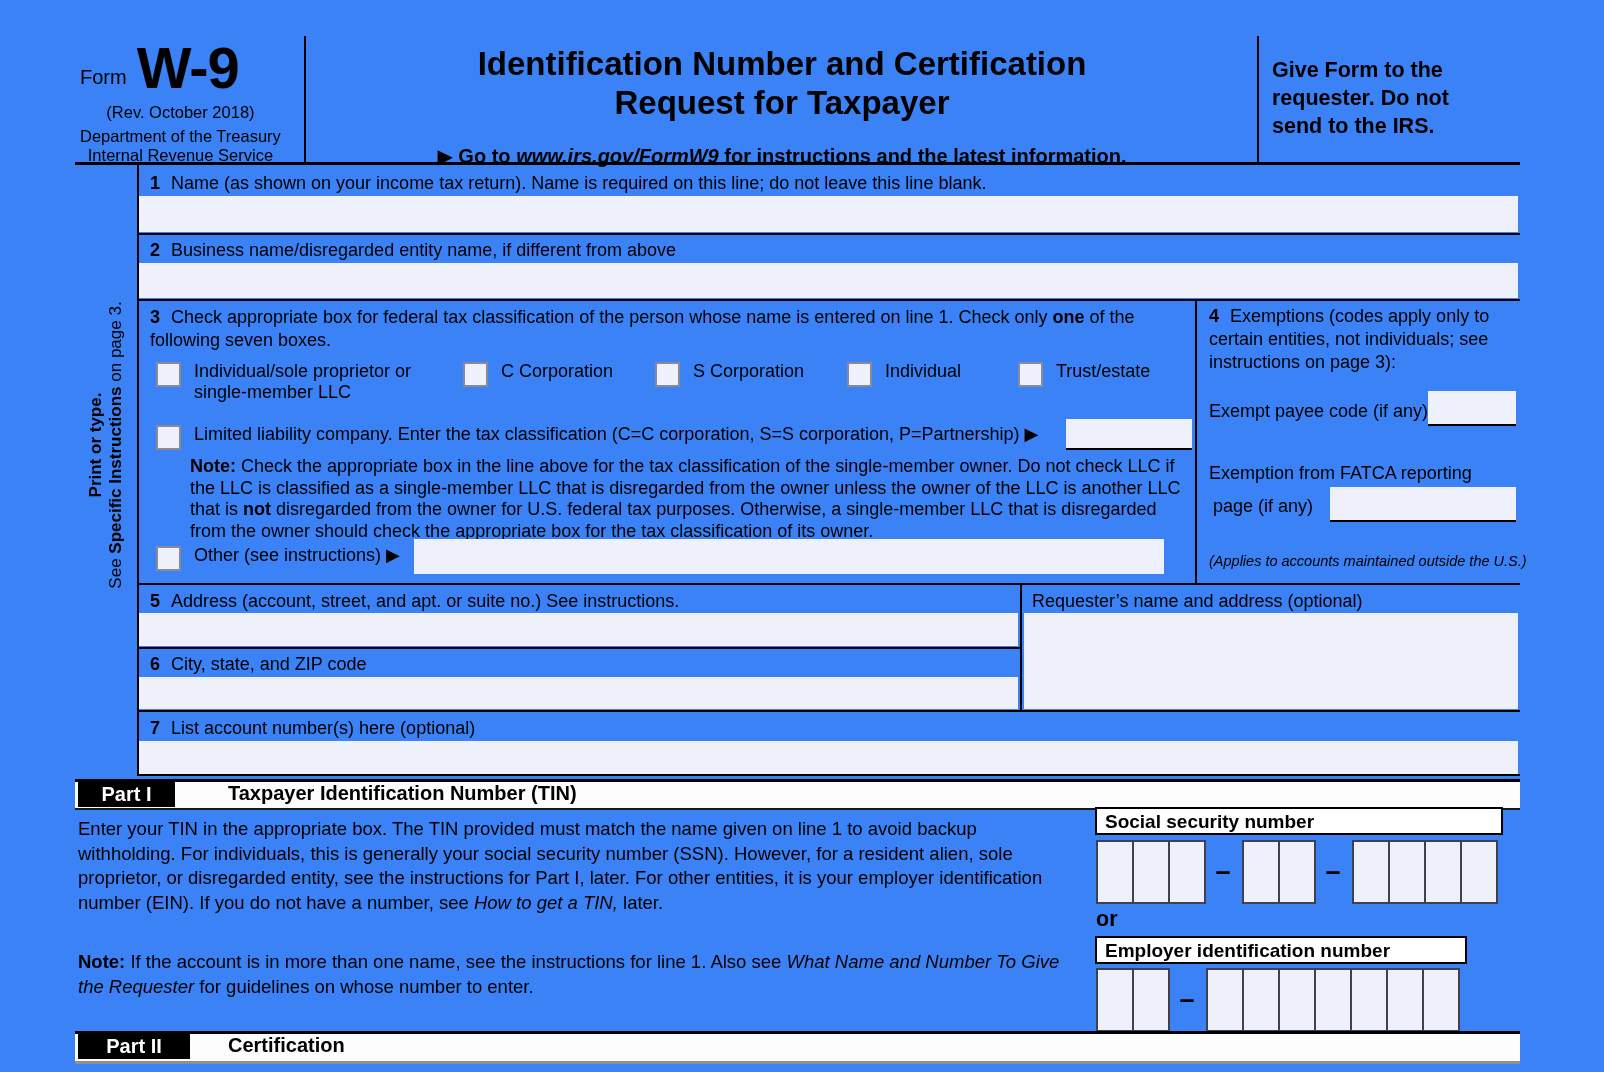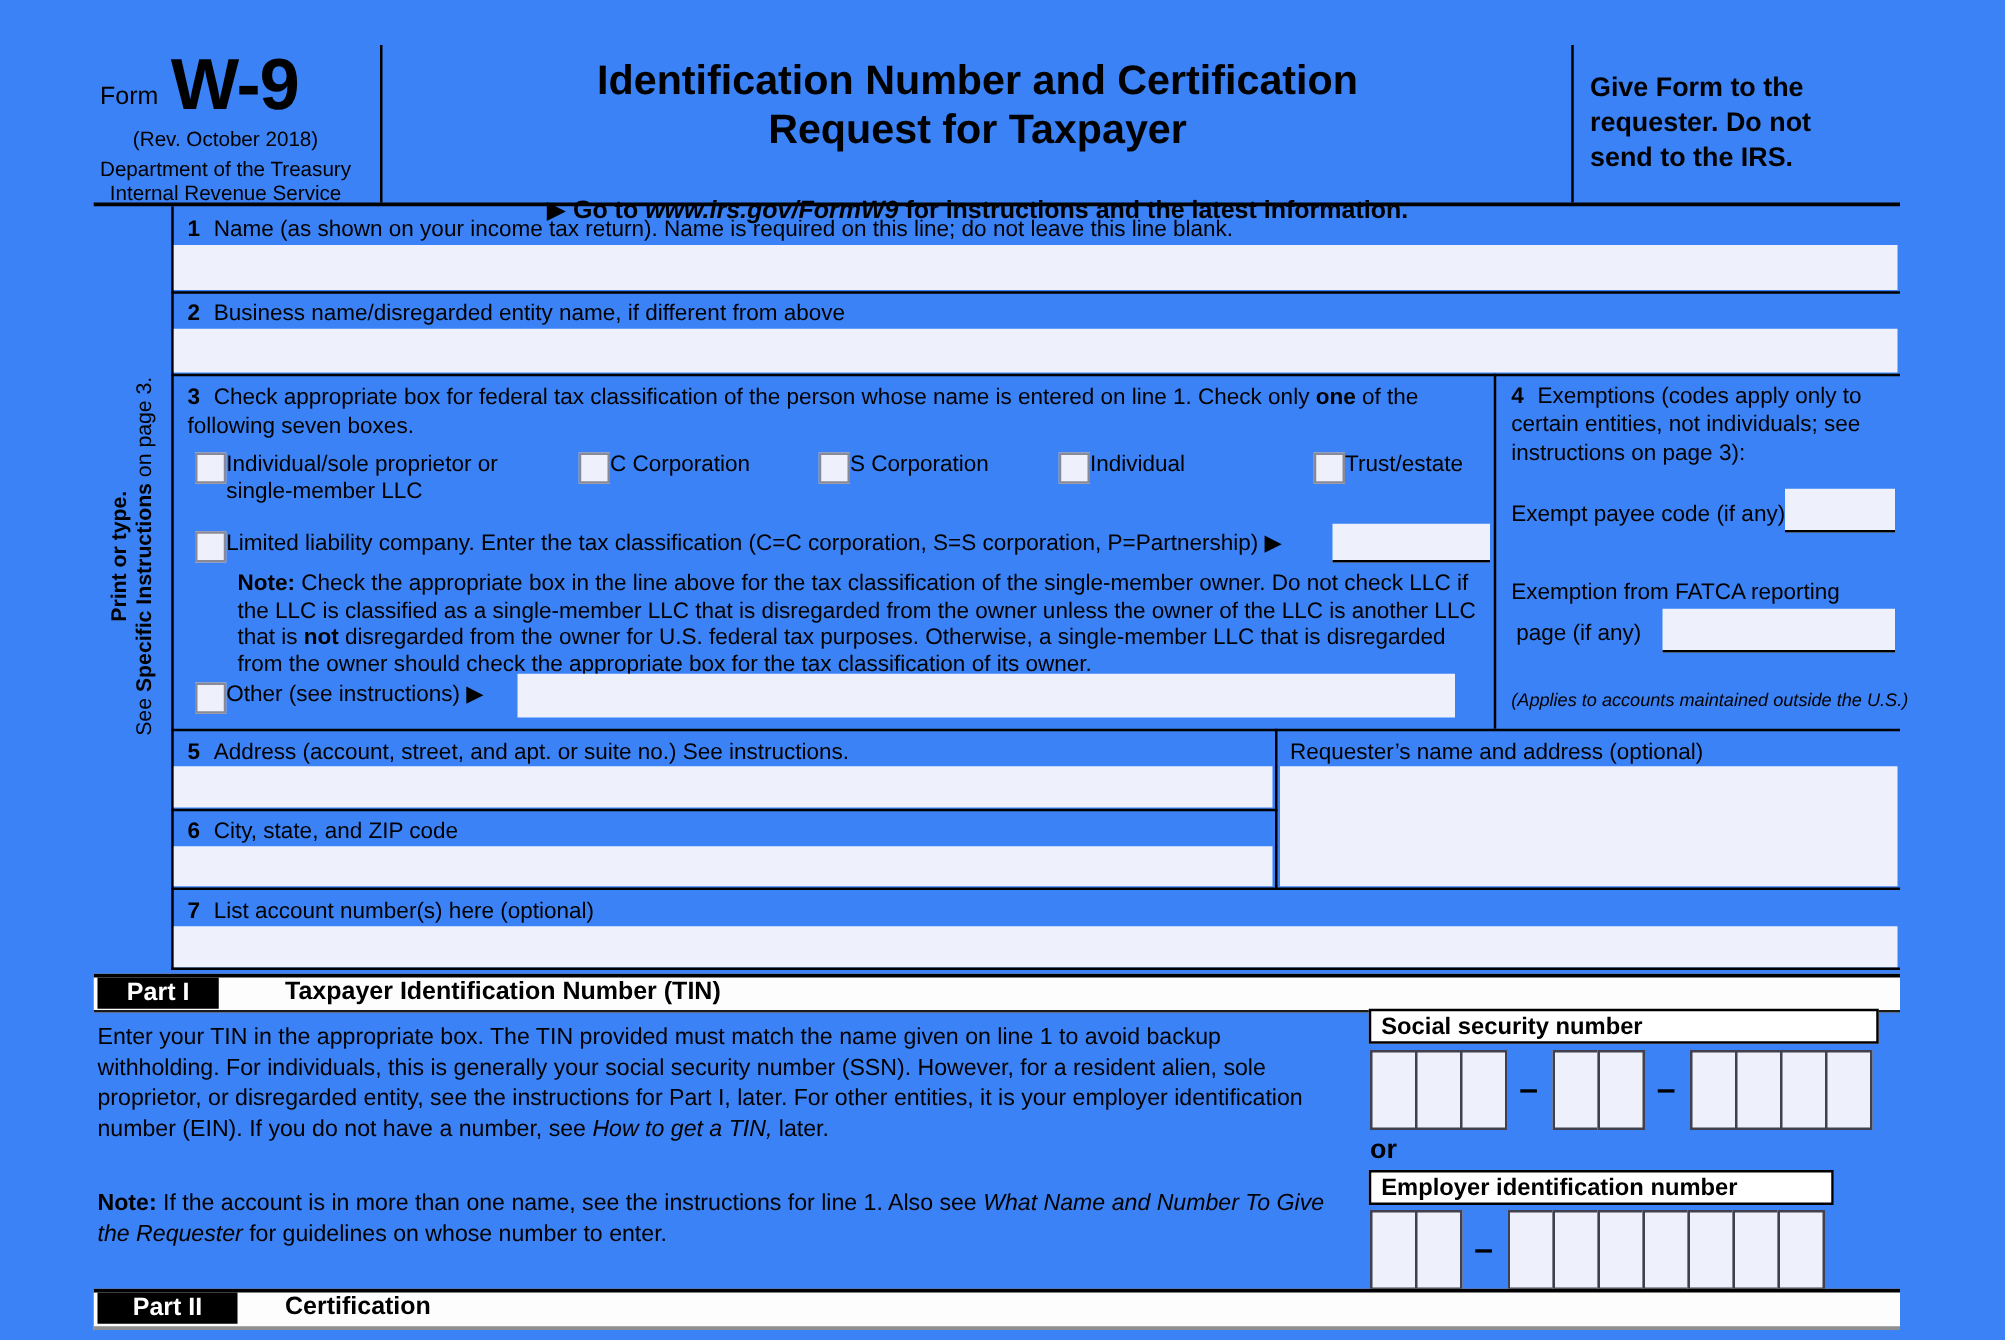"▶ Go to www.irs.gov/FormW9 for" div.goto { margin-top: 33px -> 22px }
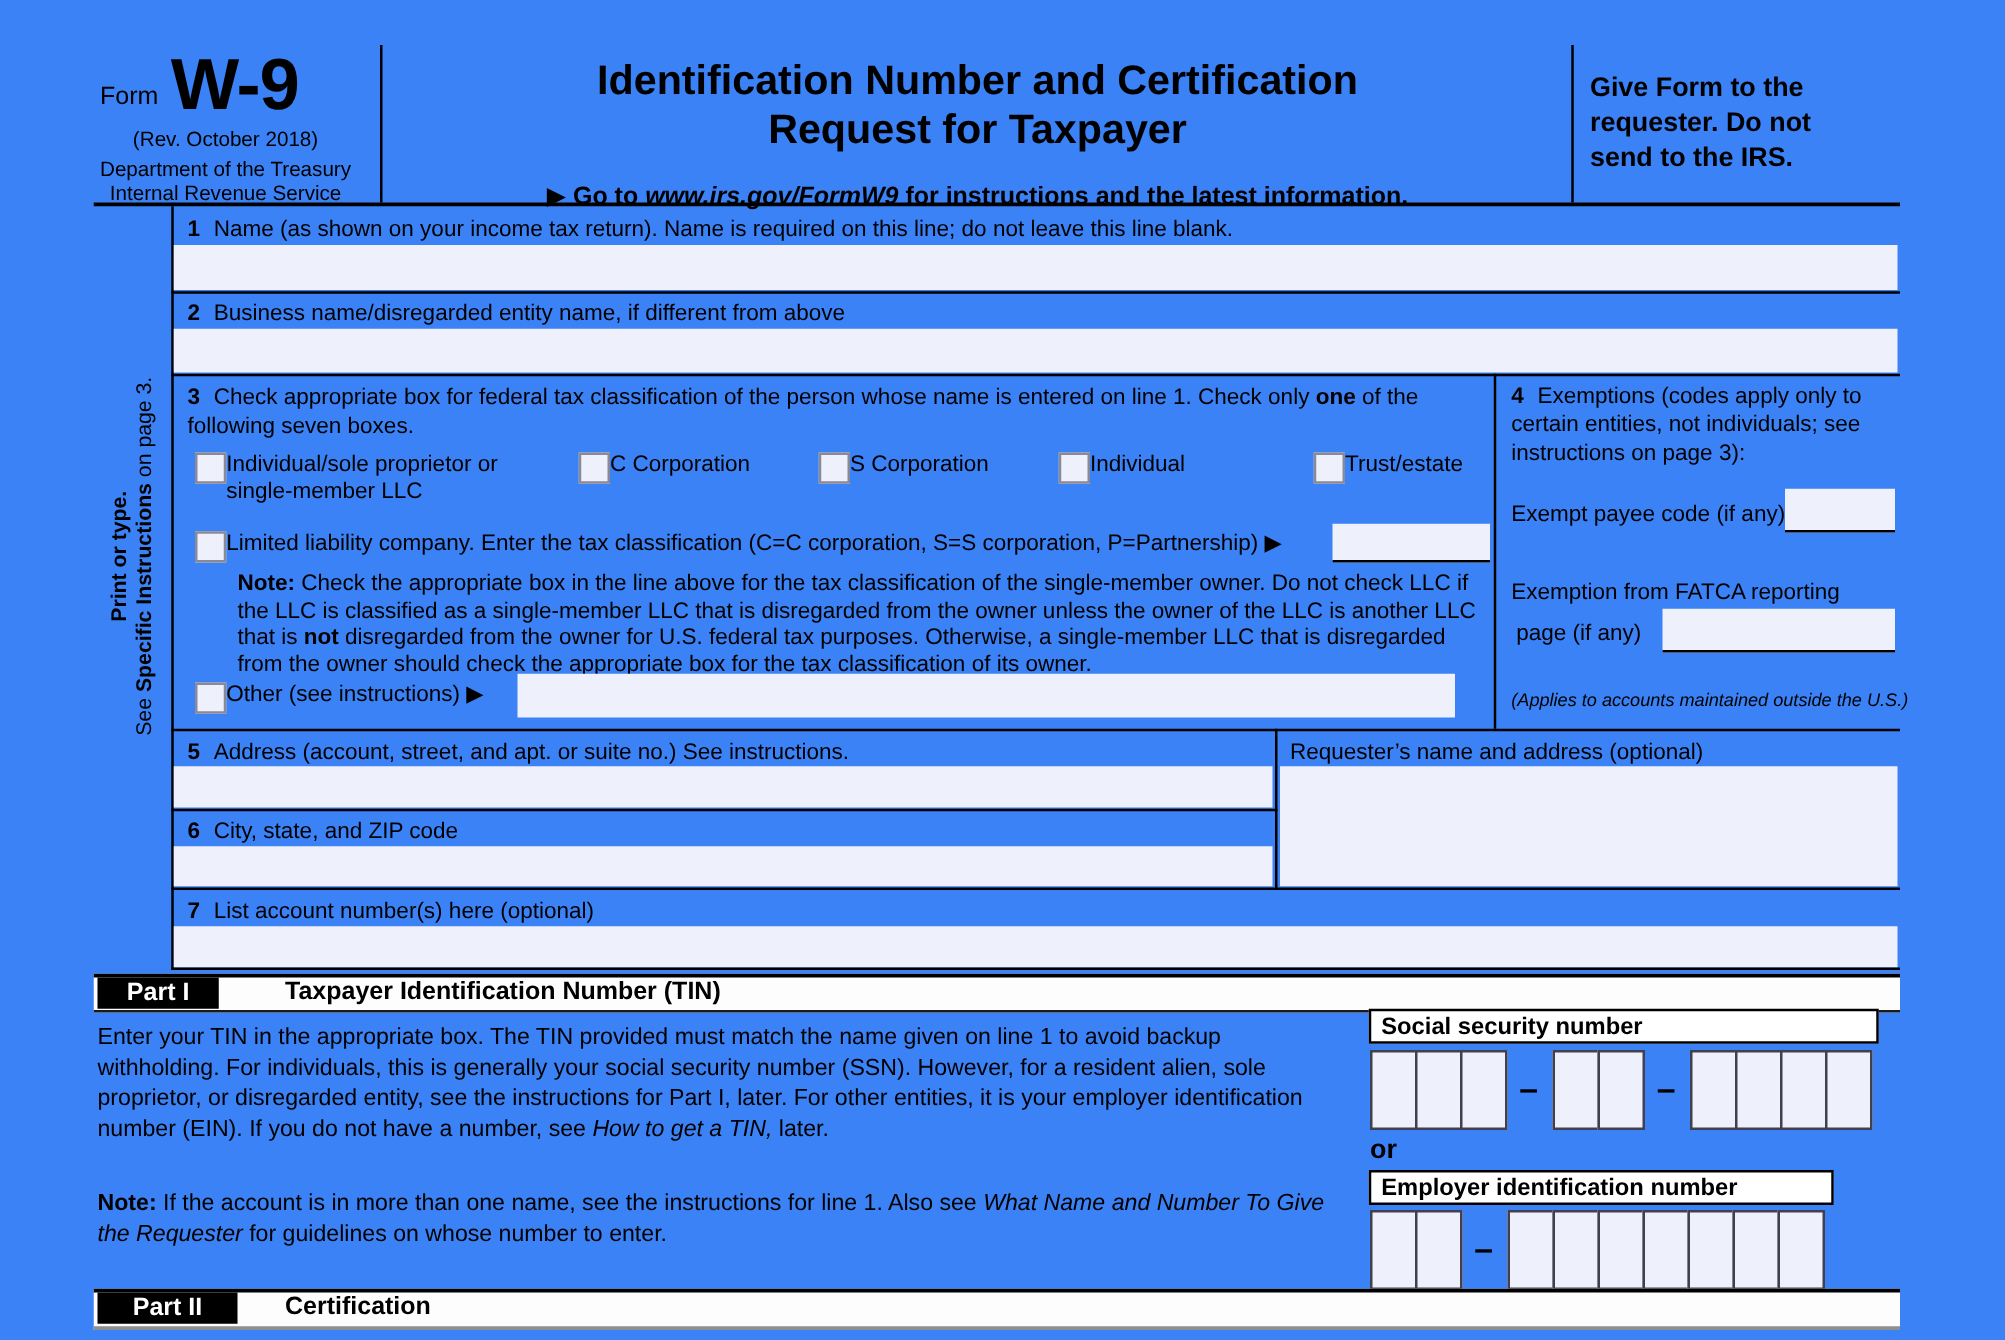"Individual/sole proprietor or" .cb { gap: none -> 13px }
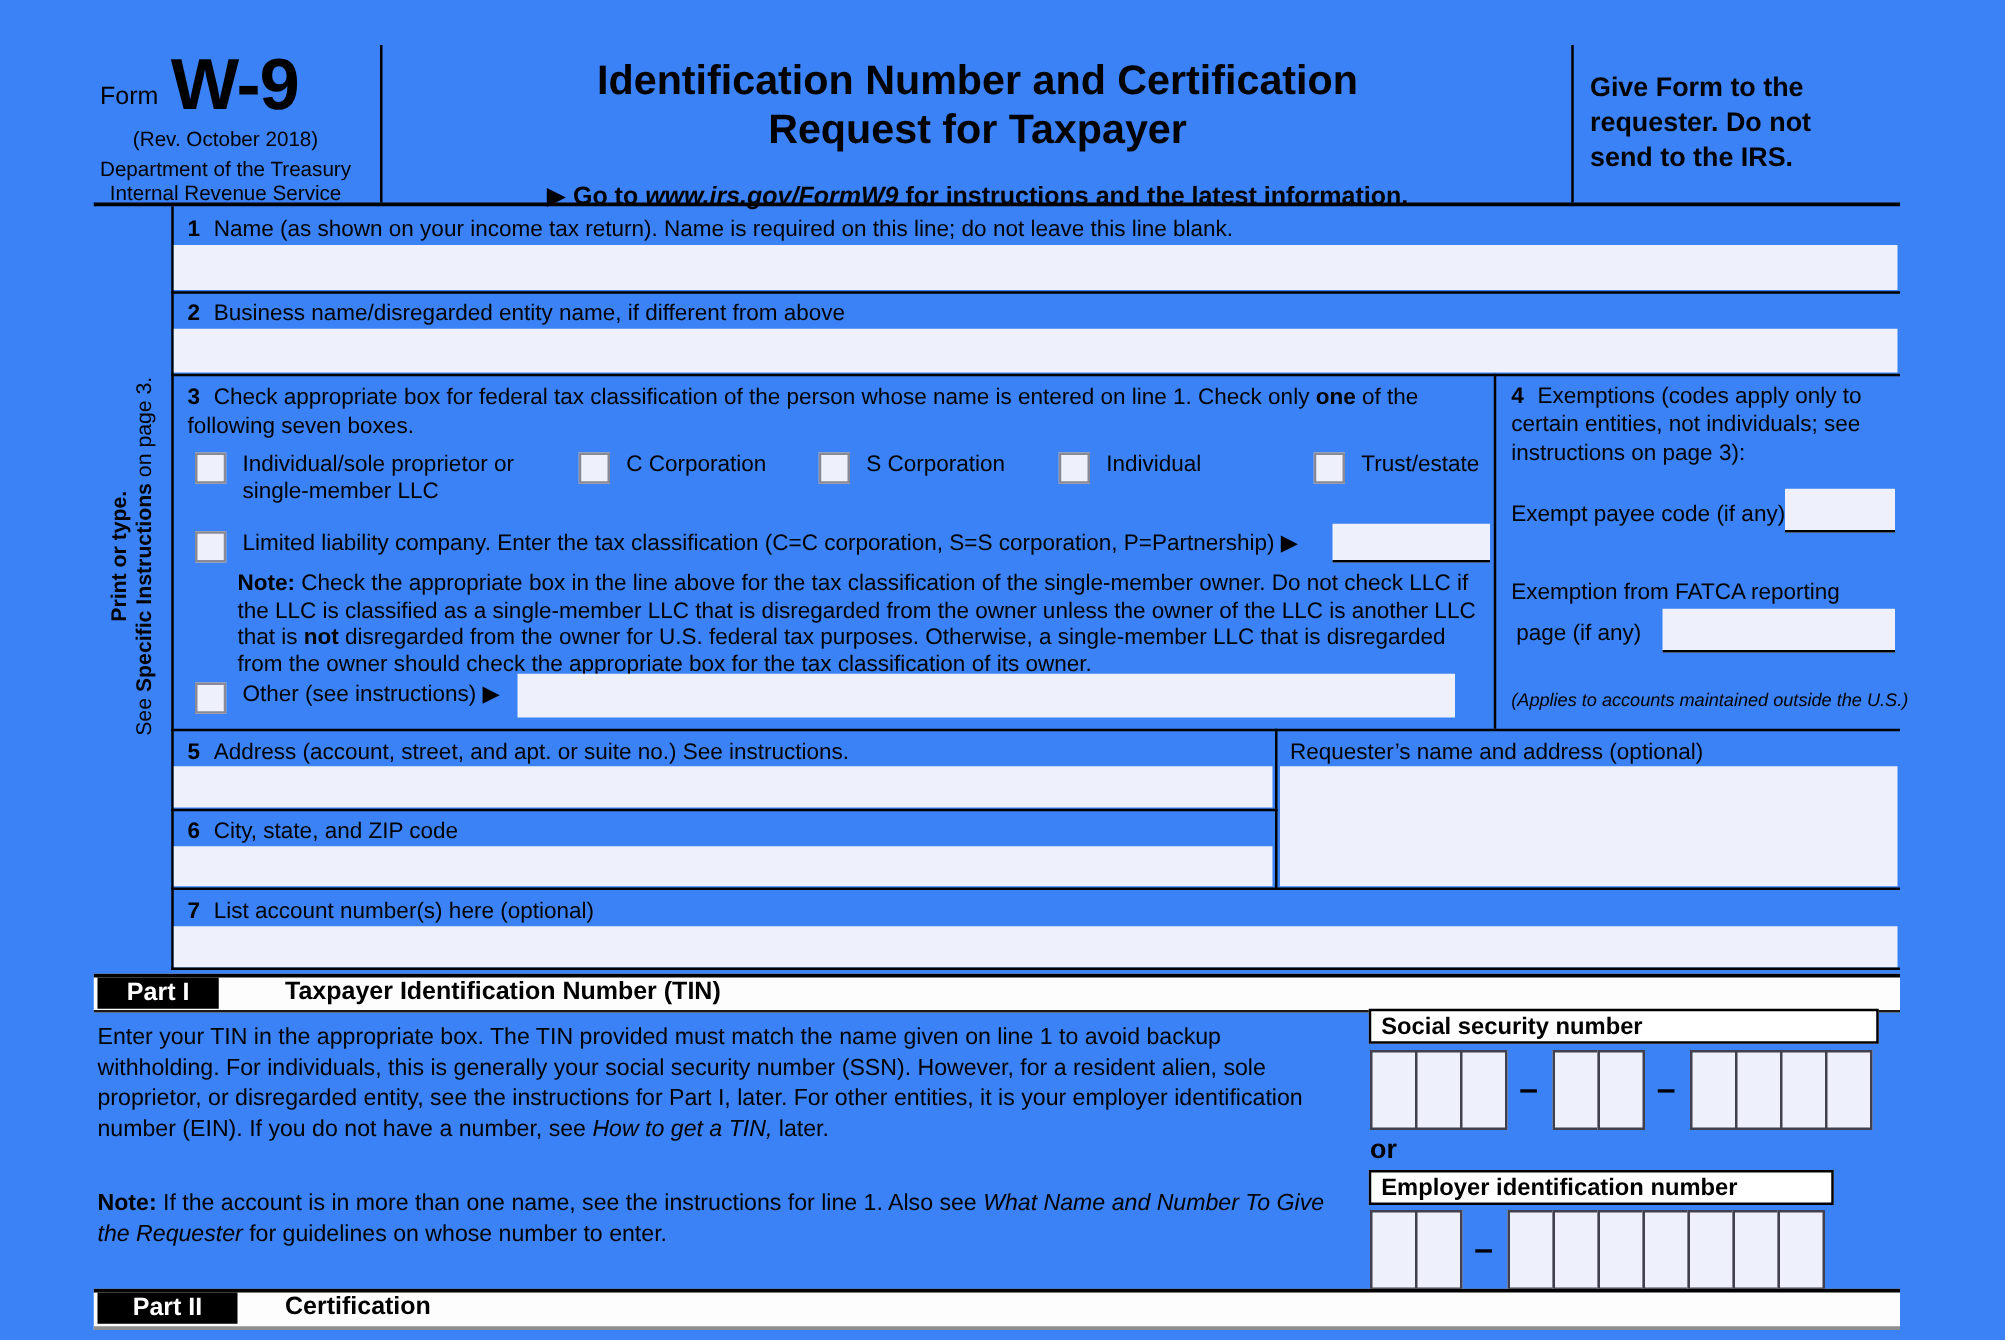"Trust/estate" div.cb { left: 1051px -> 1018px }
